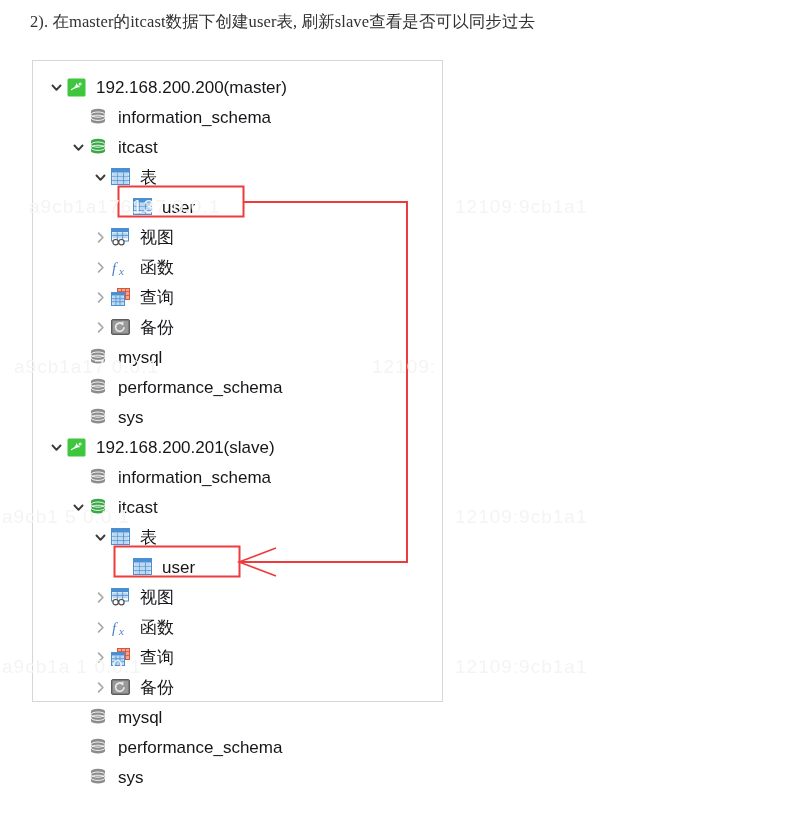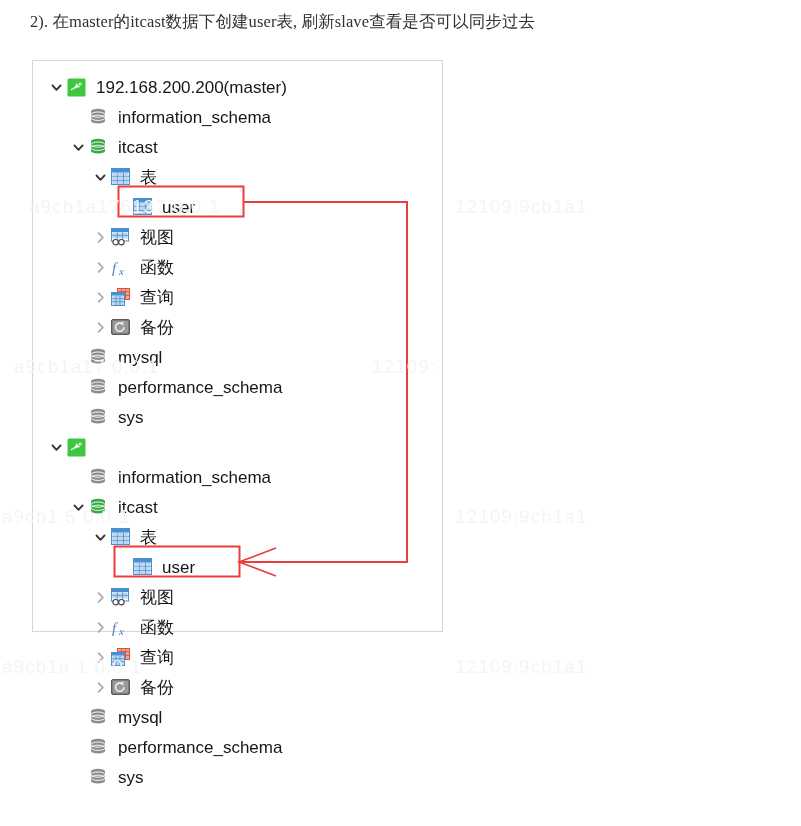"192.168.200.200(master)" #tree-panel { height: 572px -> 642px }
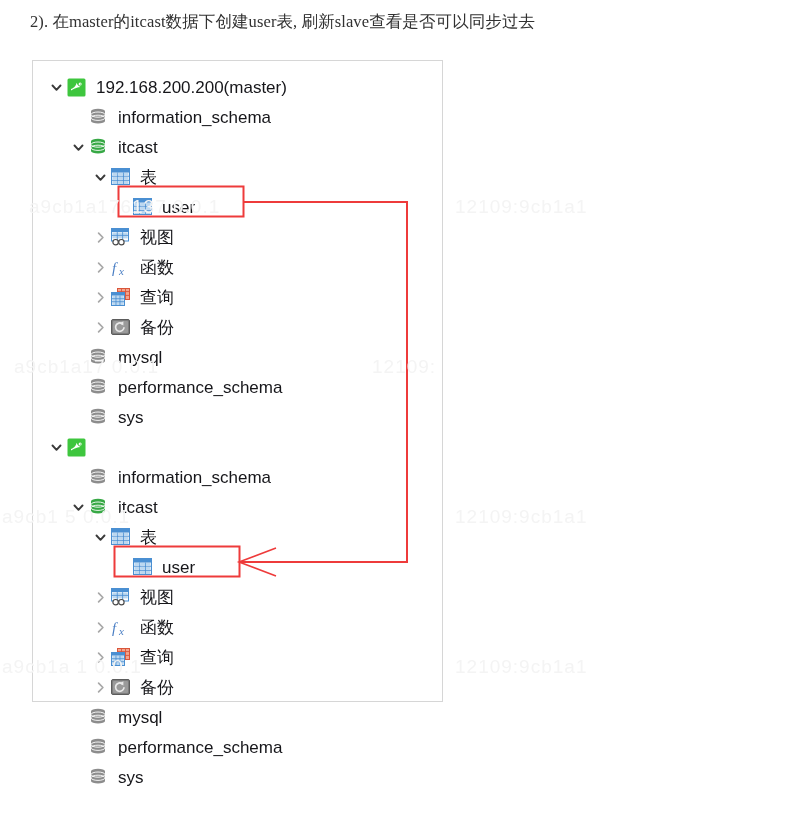"192.168.200.201(slave)" span.tlabel { html: none -> <span>192.168.200.201(slave)</span> }
